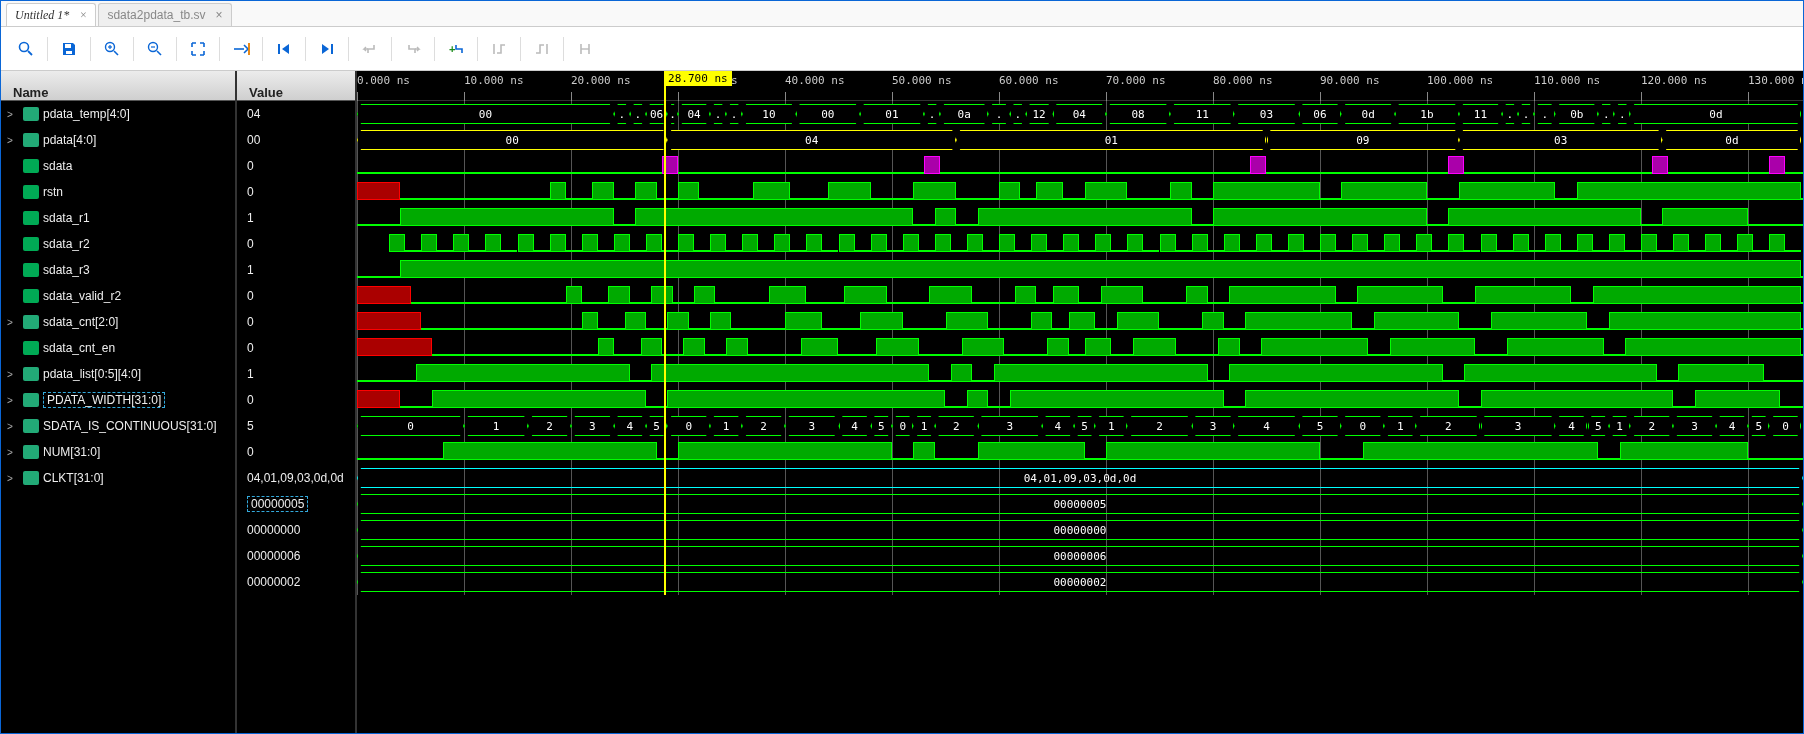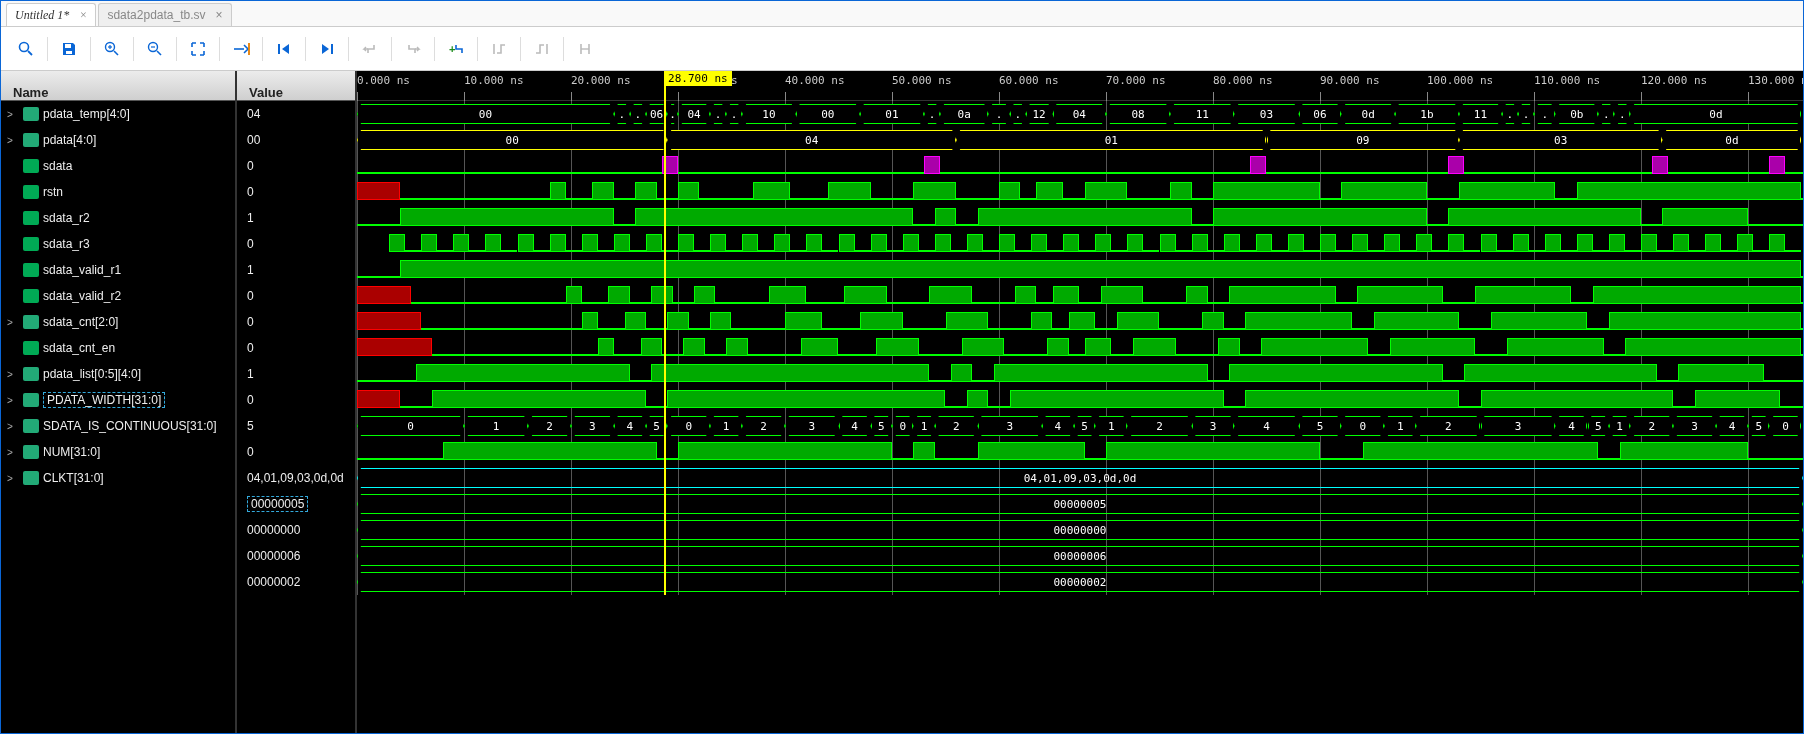"sdata_r1" div.row { html: none -> <div> <span></span> <span></span> <span>sdata_r1</span> </div> }
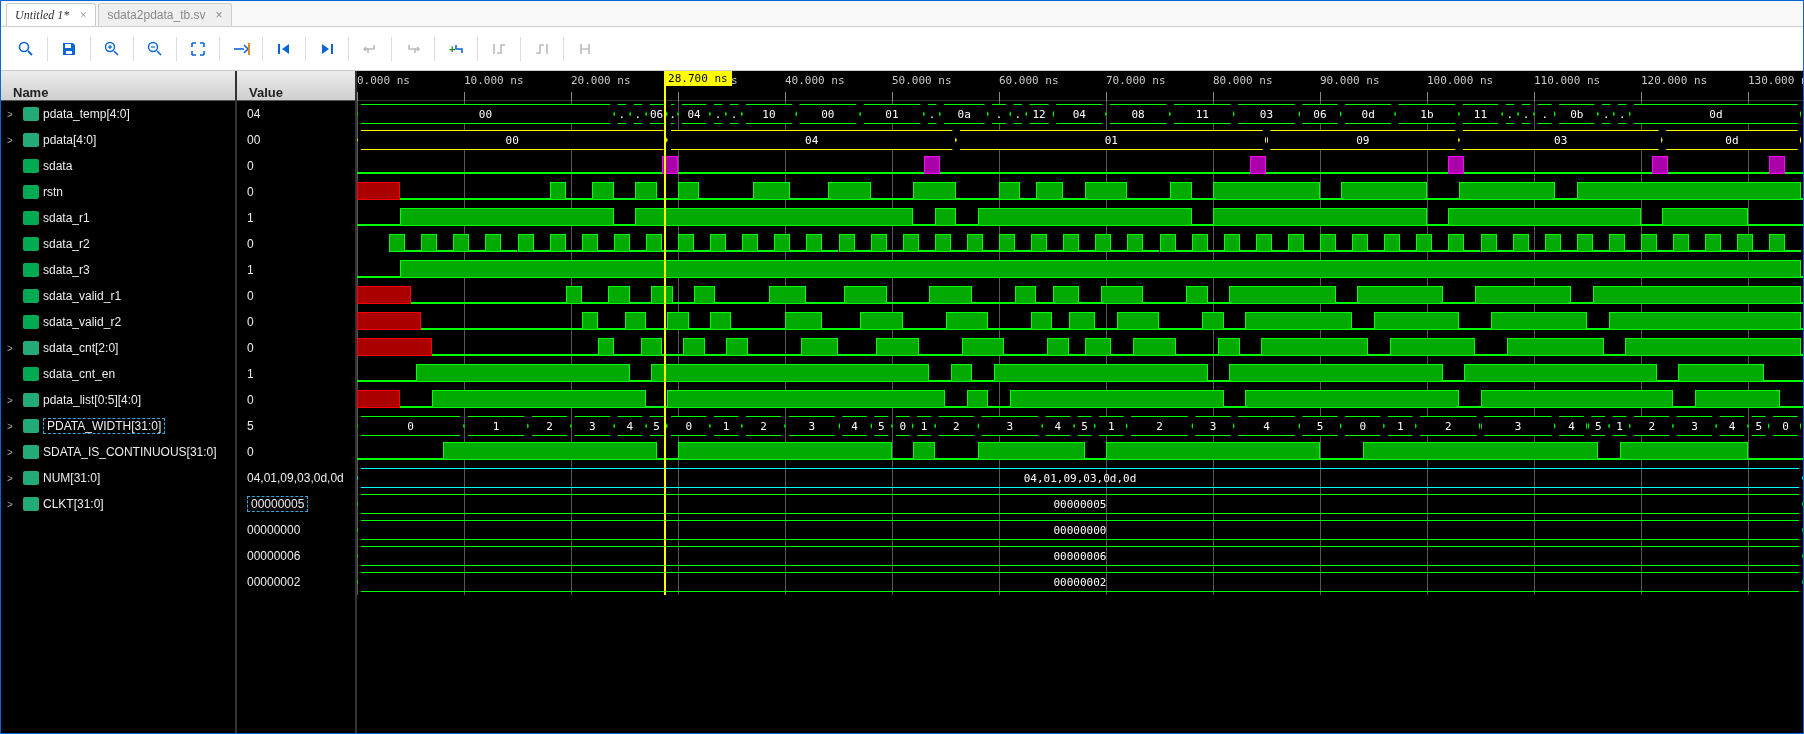"sdata_valid_r1" div.row { html: <div> <span></span> <span></span> <span>sdata_valid_r1</span> </div> -> none }
